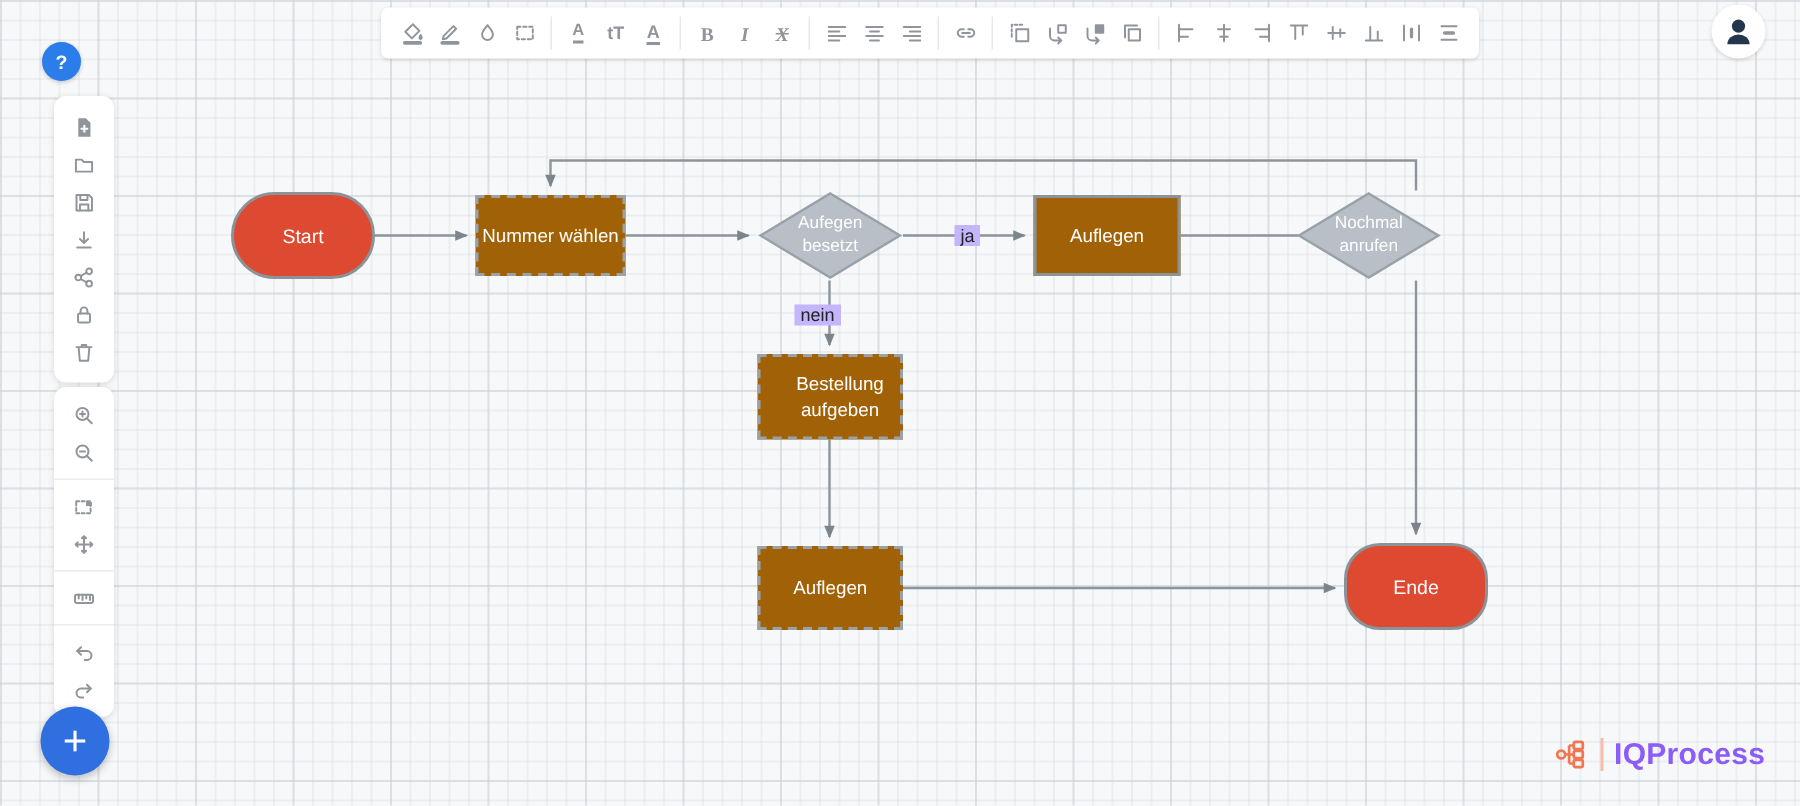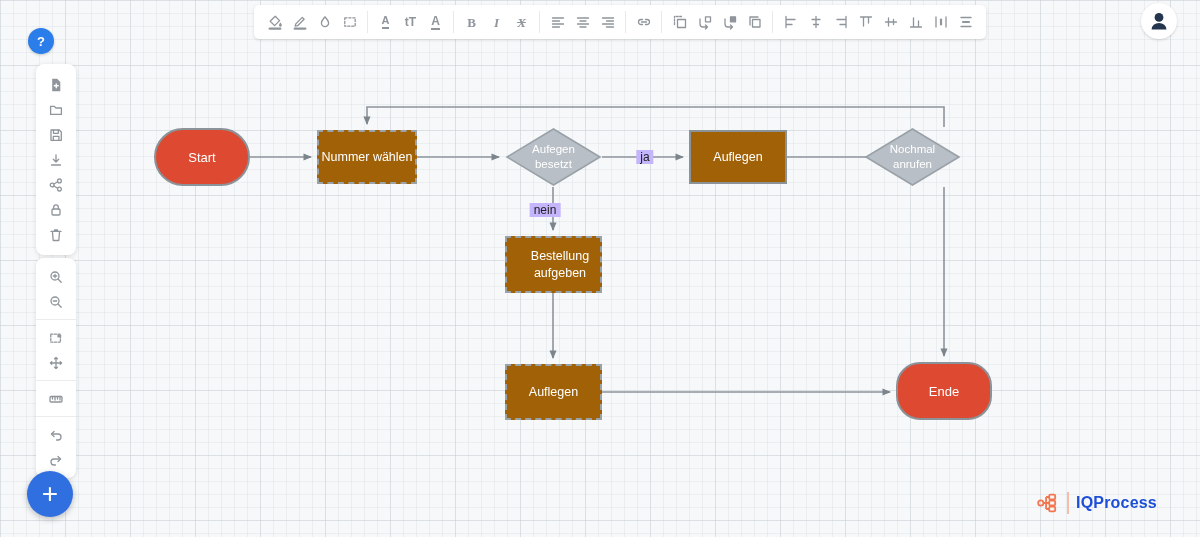"IQProcess" .logo-text { color: #1d4ed8 -> #8b5cf6; font-size: 16px -> 20px }
